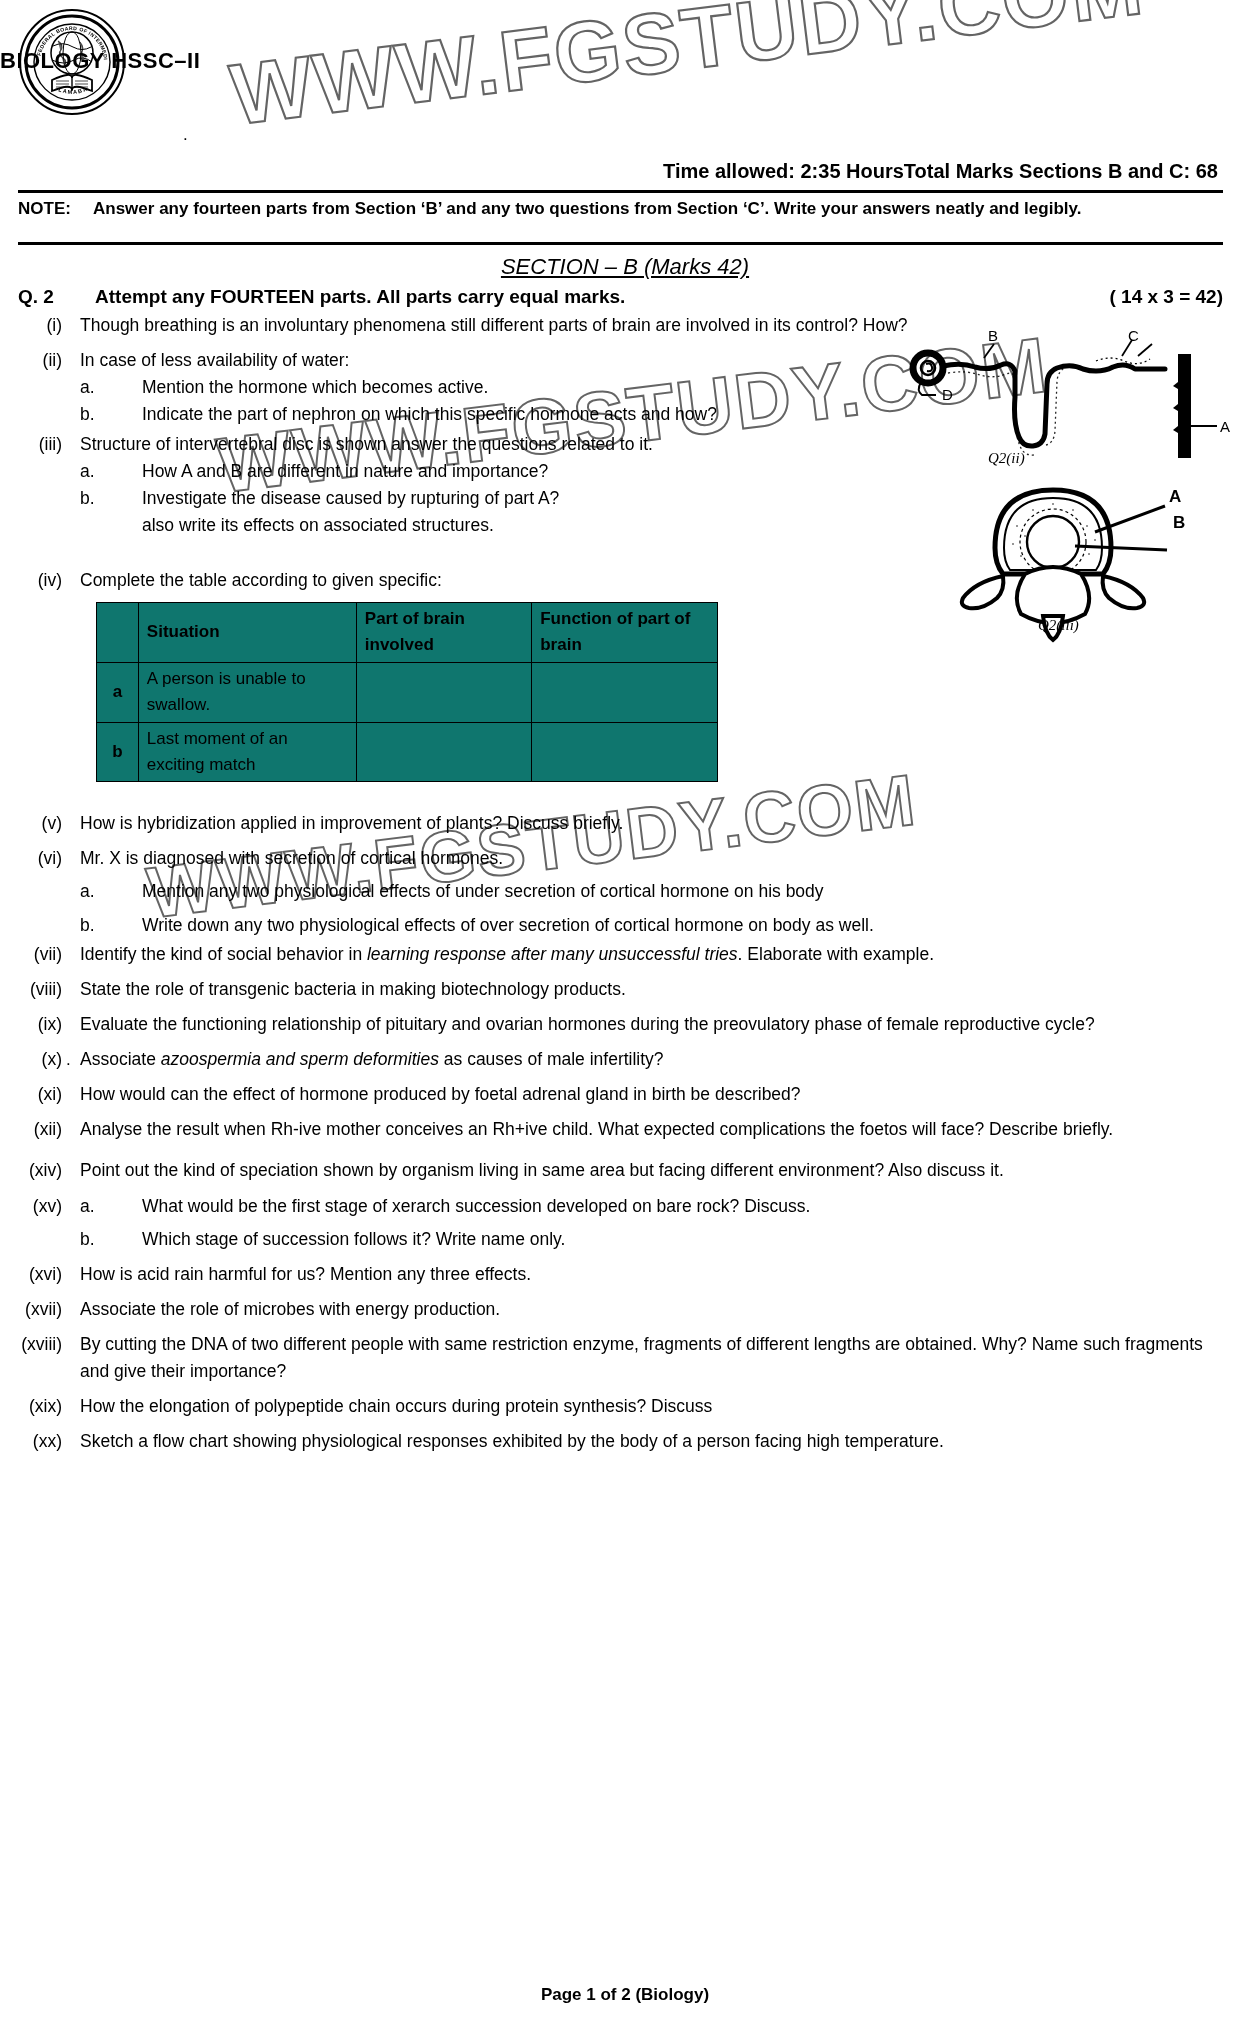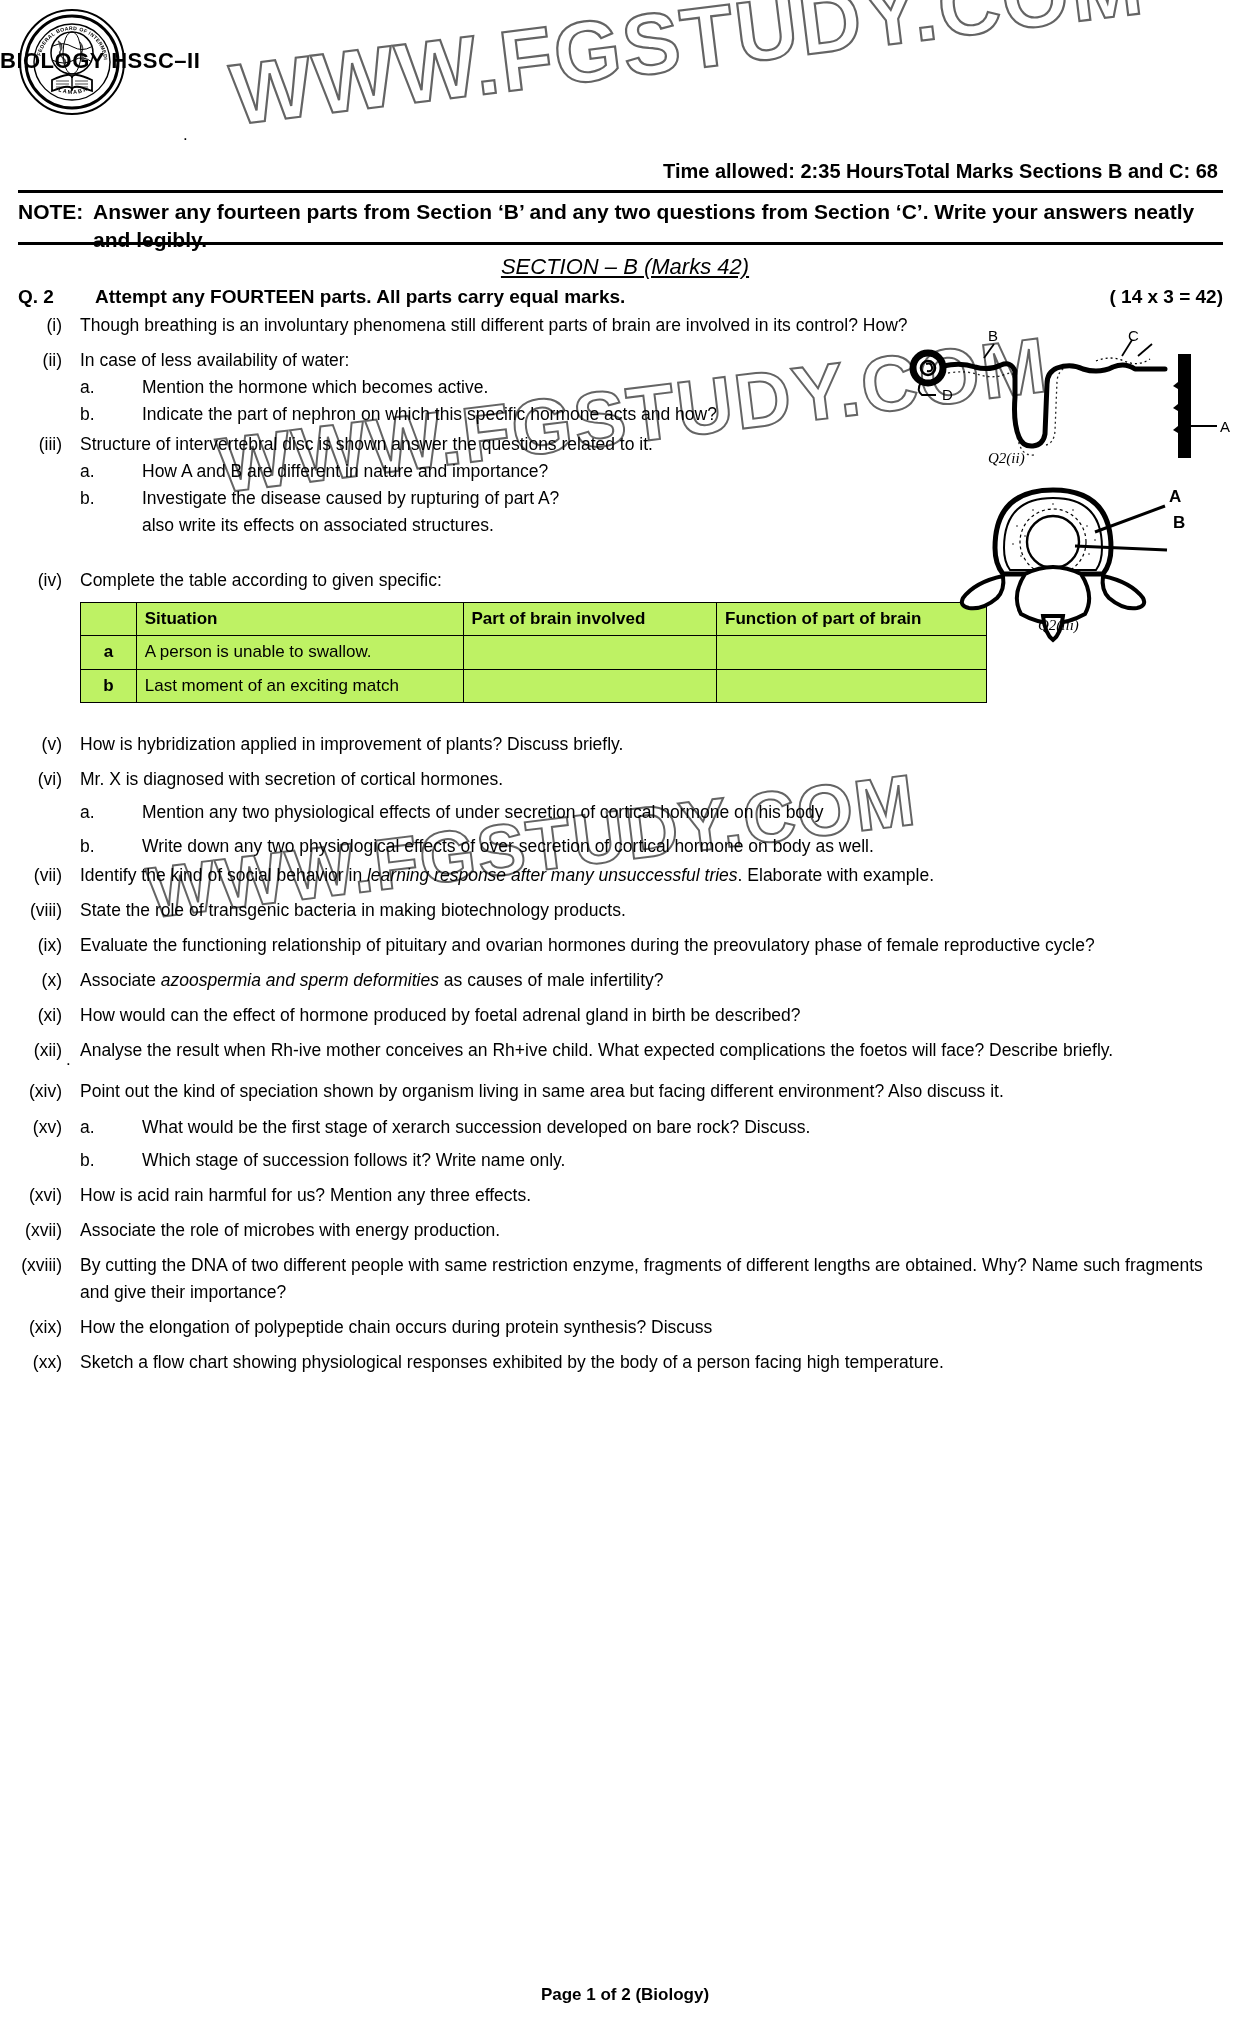"NOTE:" .note { font-size: 21px -> 17px }
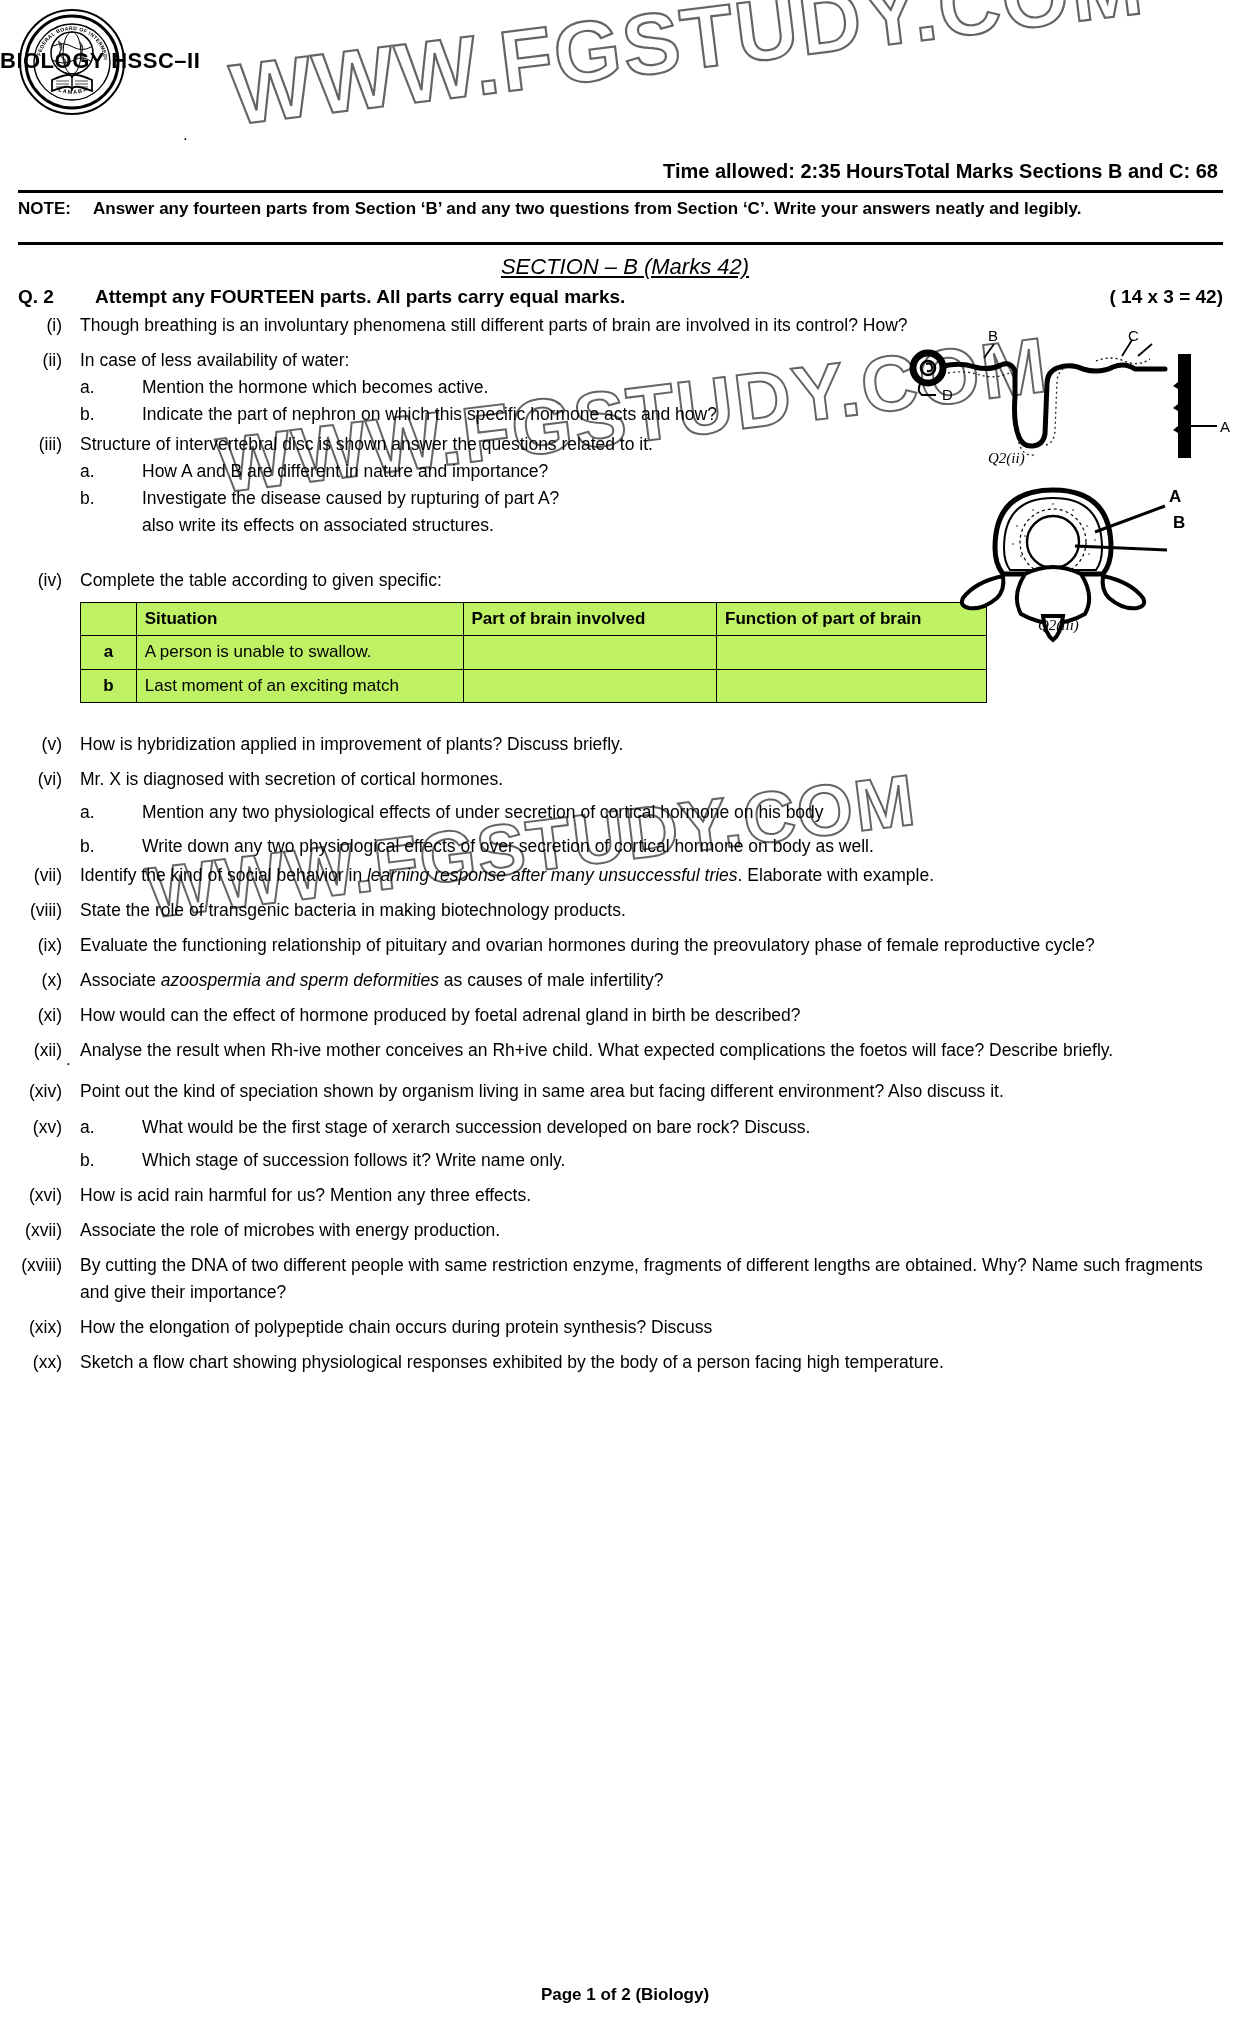"Situation" table.situation { background: #bef264 -> #0f766e; margin-left: 0px -> 16px; width: 907px -> 622px }
